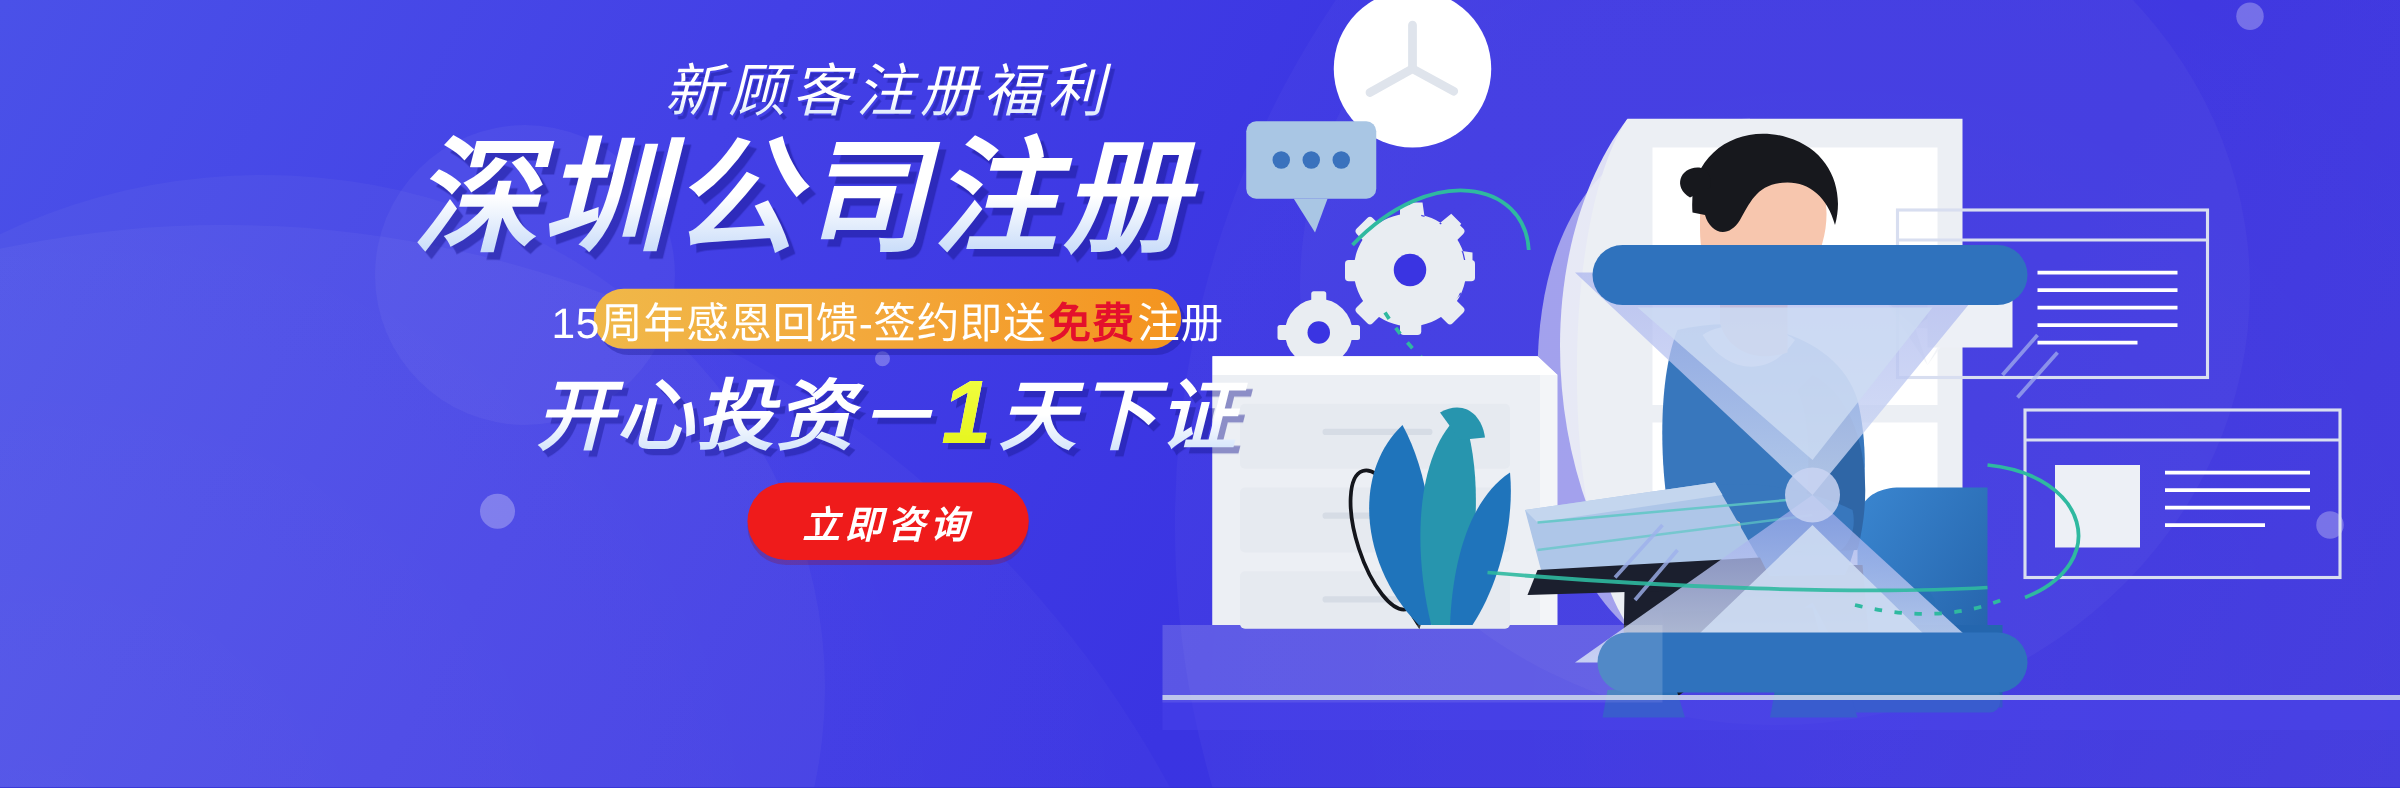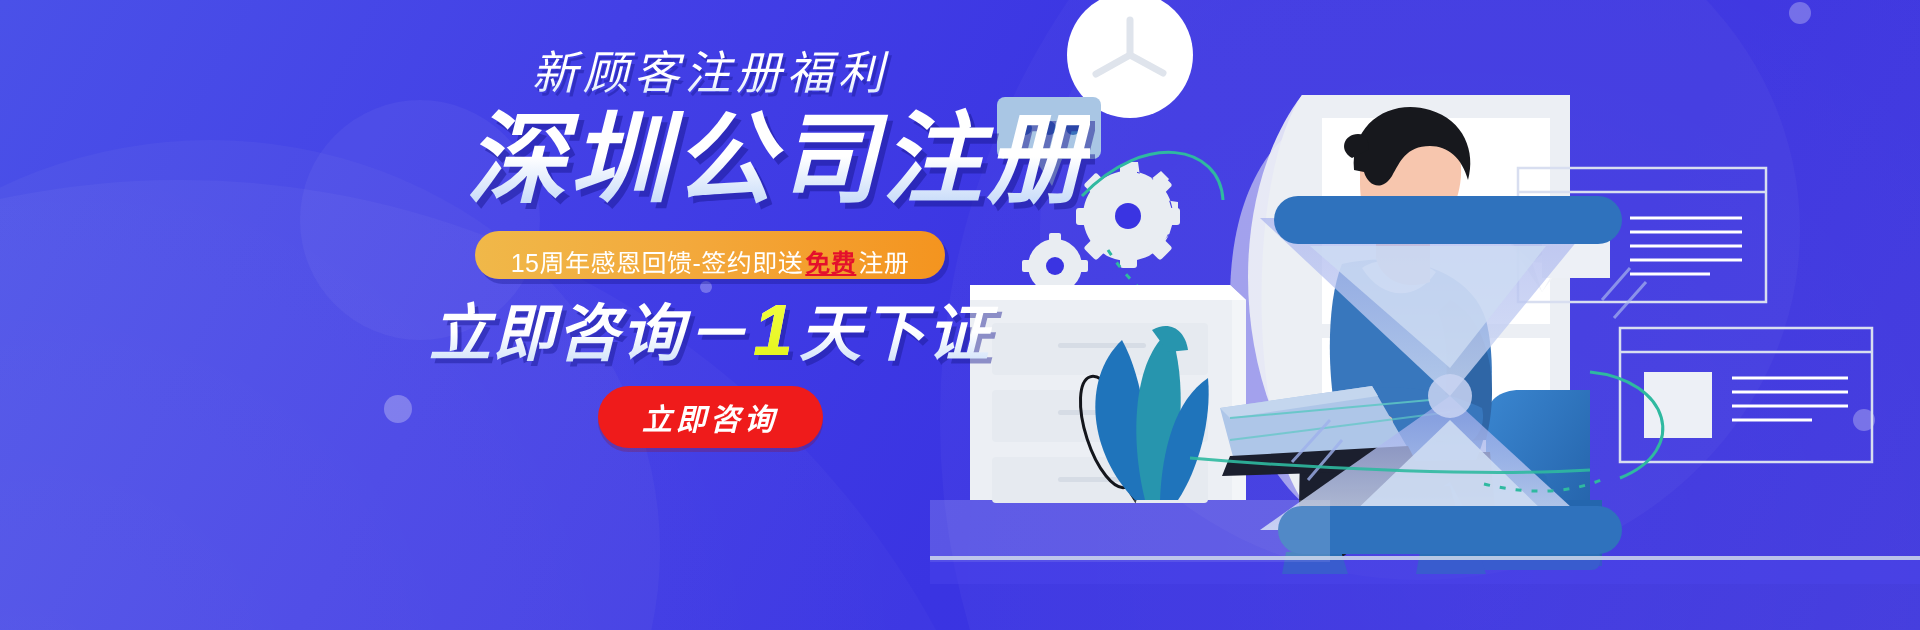"深圳公司注册" .headline { text-align: right -> left }
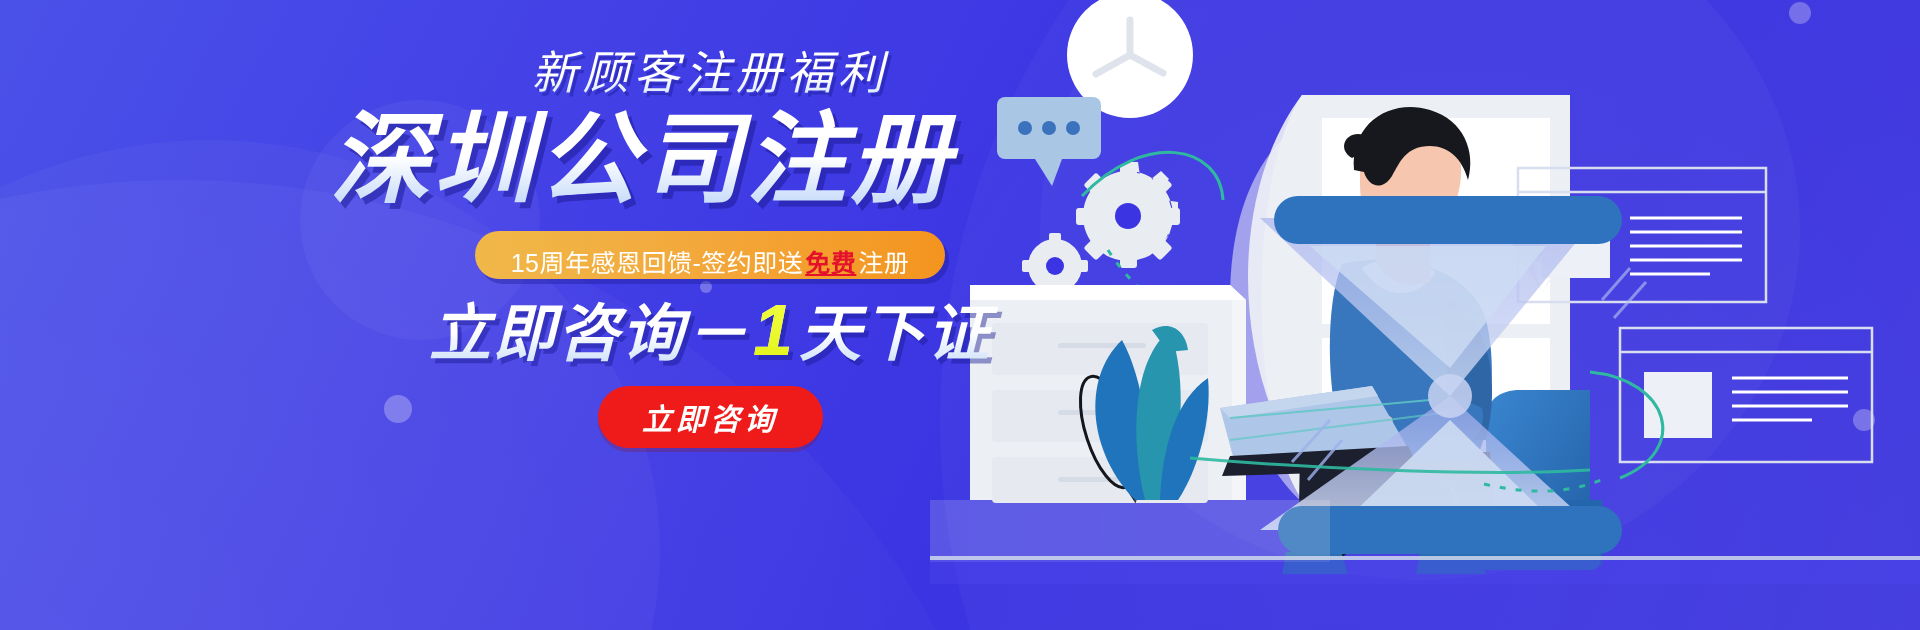"15周年感恩回馈-签约即送" .pill { align-items: flex-end -> flex-start; font-size: 25px -> 34px }
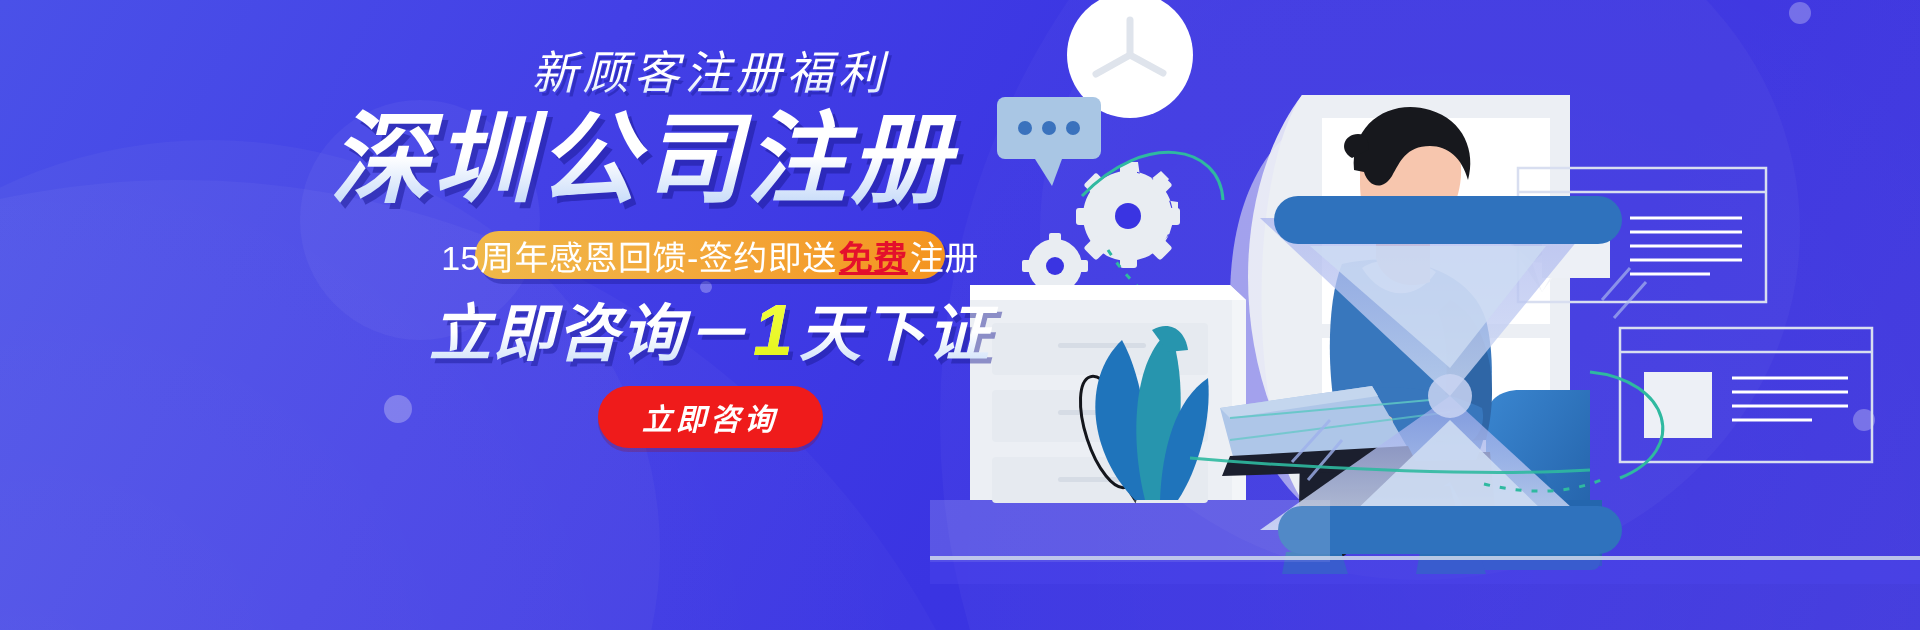"免费" .pill .hl { text-decoration: underline -> none }
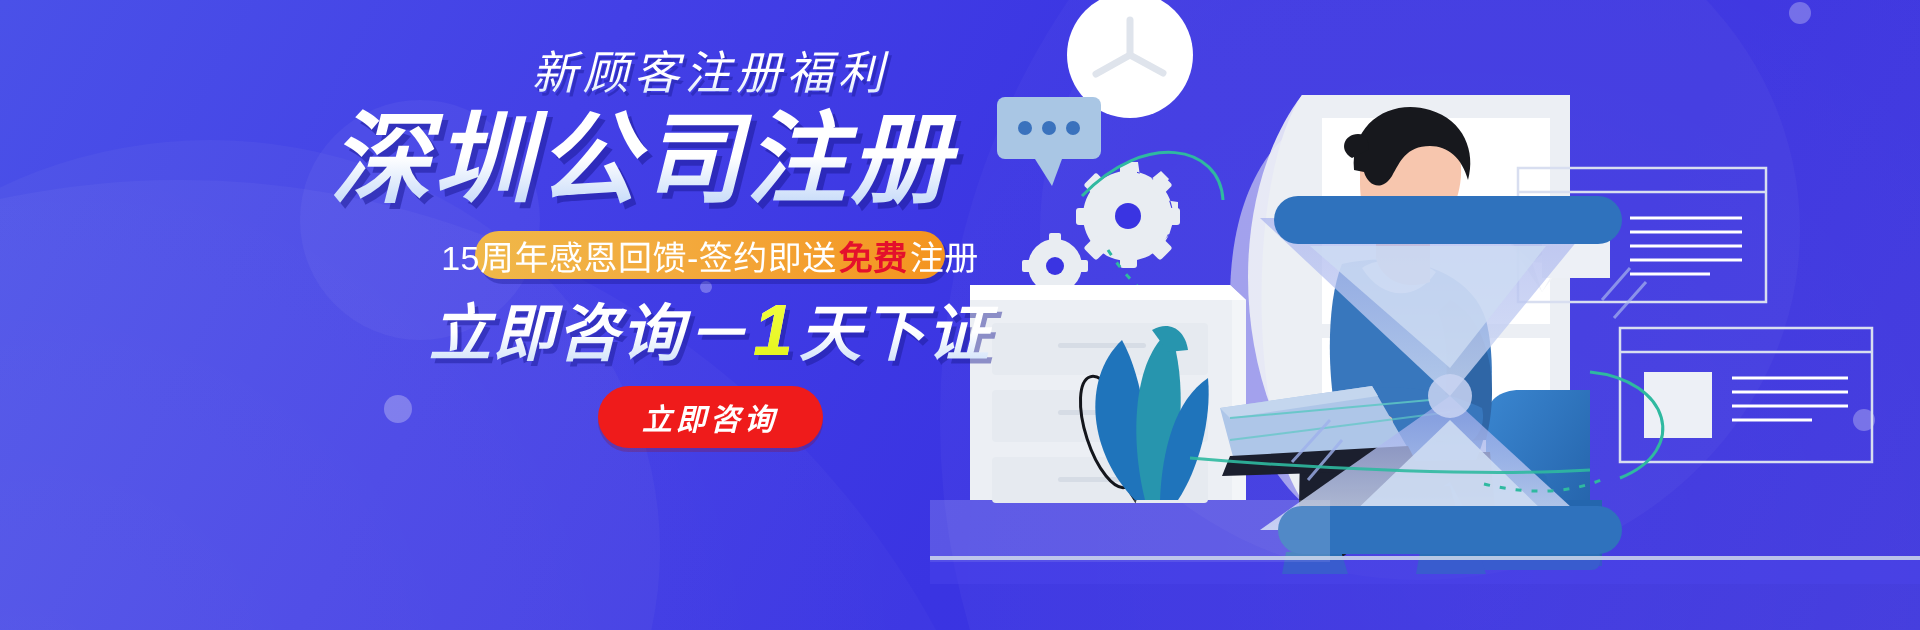"立即咨询－" span { text: 立即咨询 -> 开心投资 }
